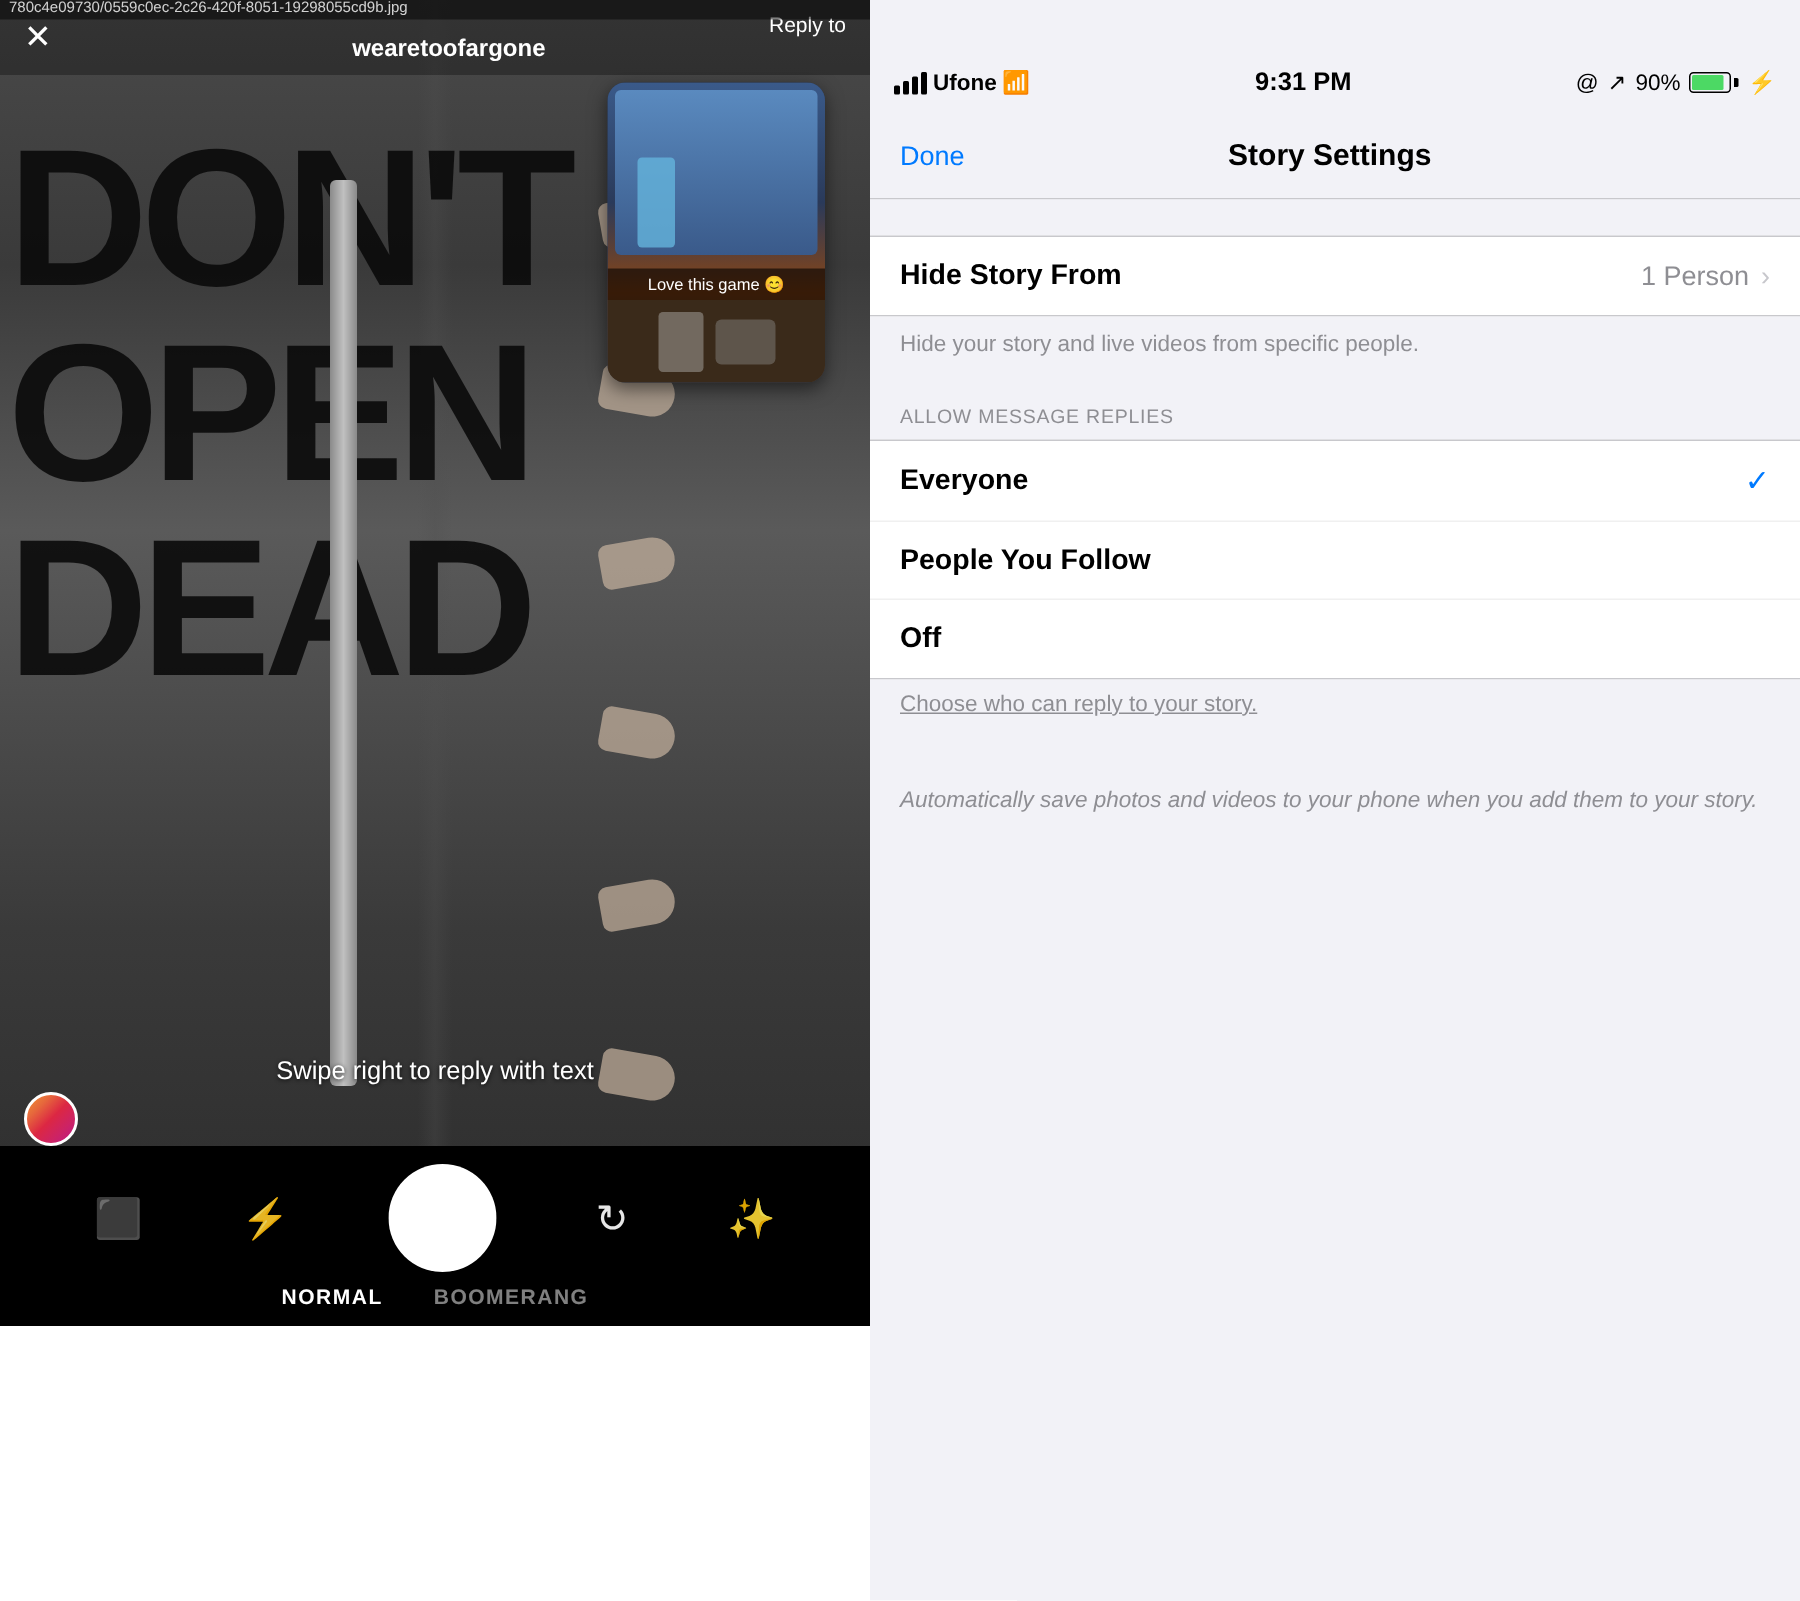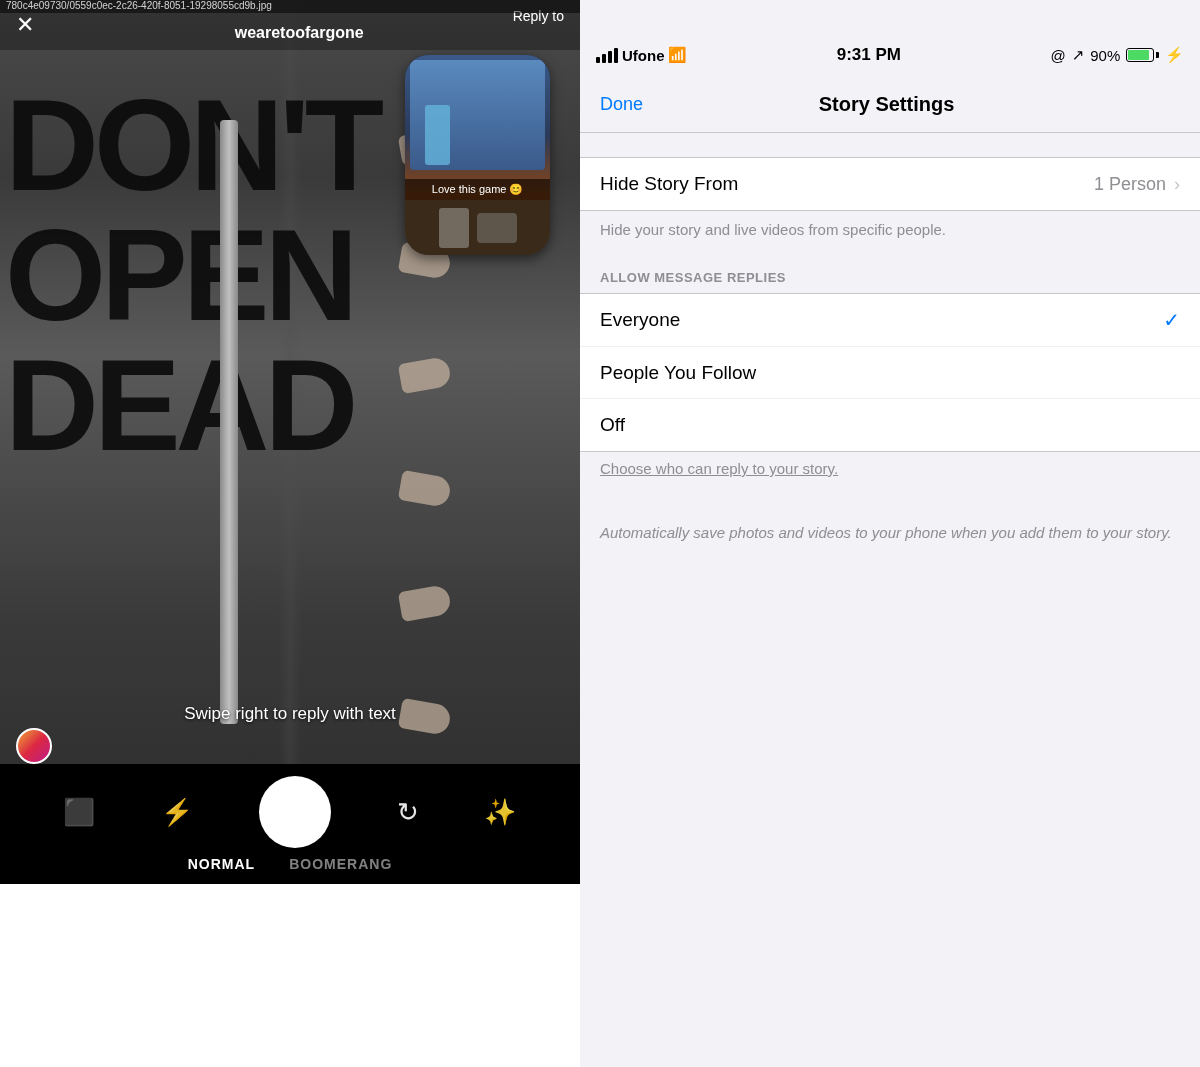"Love this game 😊" .story-card { border-radius: 24px -> 12px }
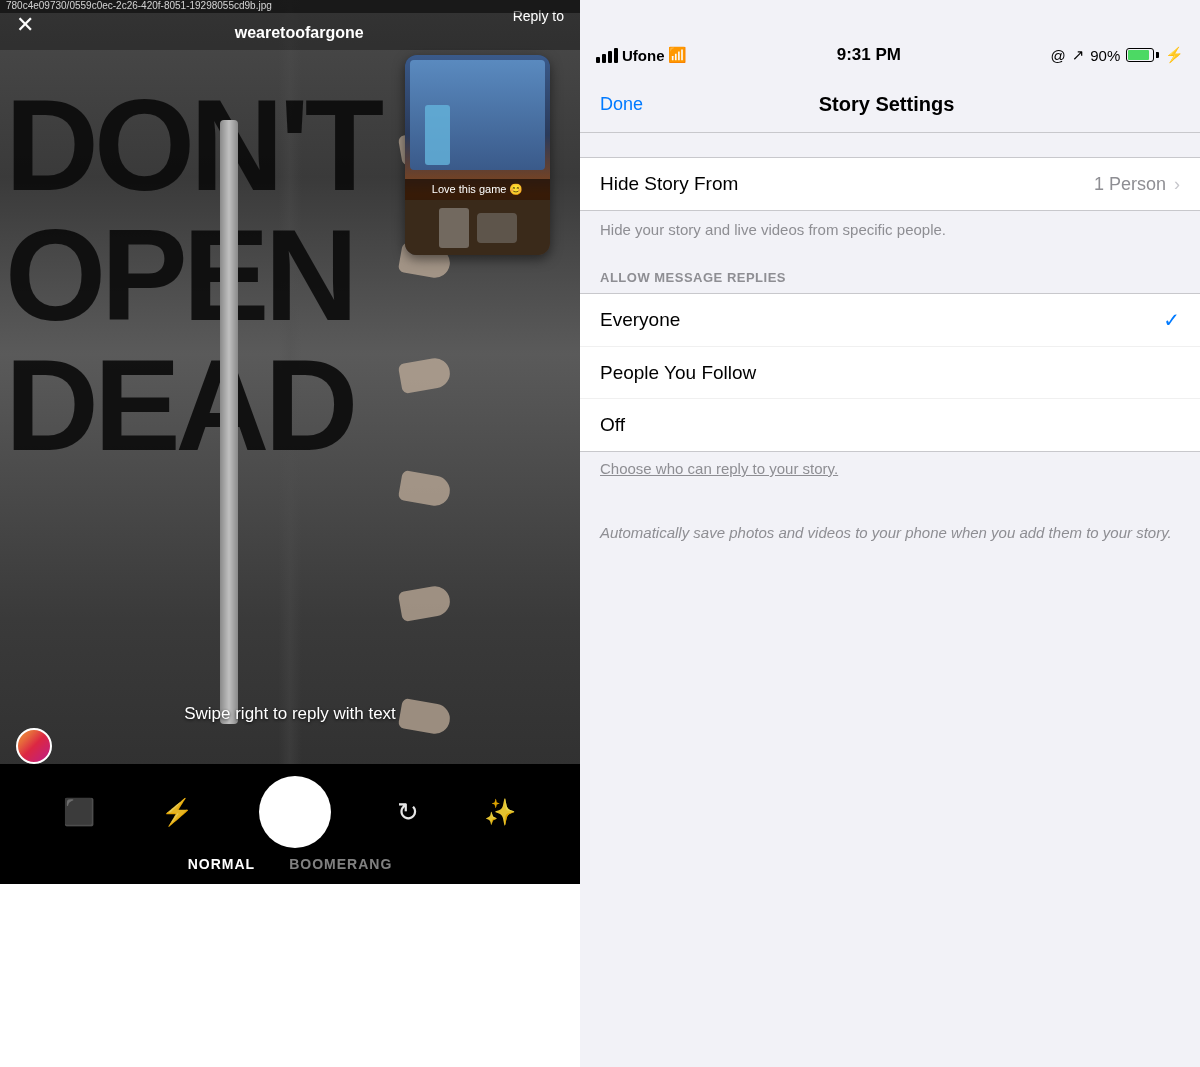"Hide Story From" .card-row-label { font-weight: 400 -> 700 }
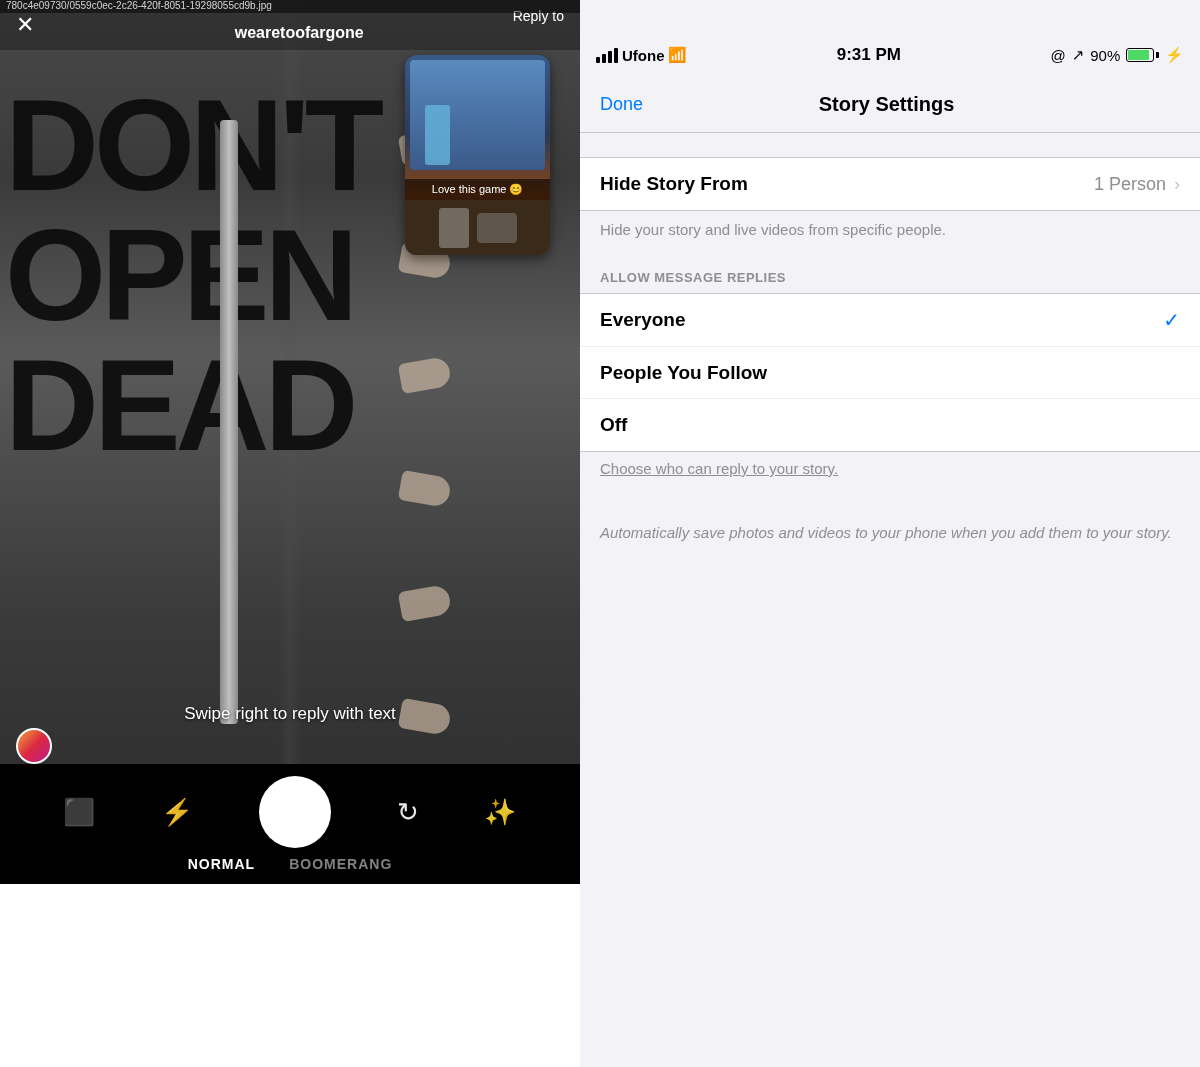"ALLOW MESSAGE REPLIES" .section-header-text { font-weight: 700 -> 400 }
